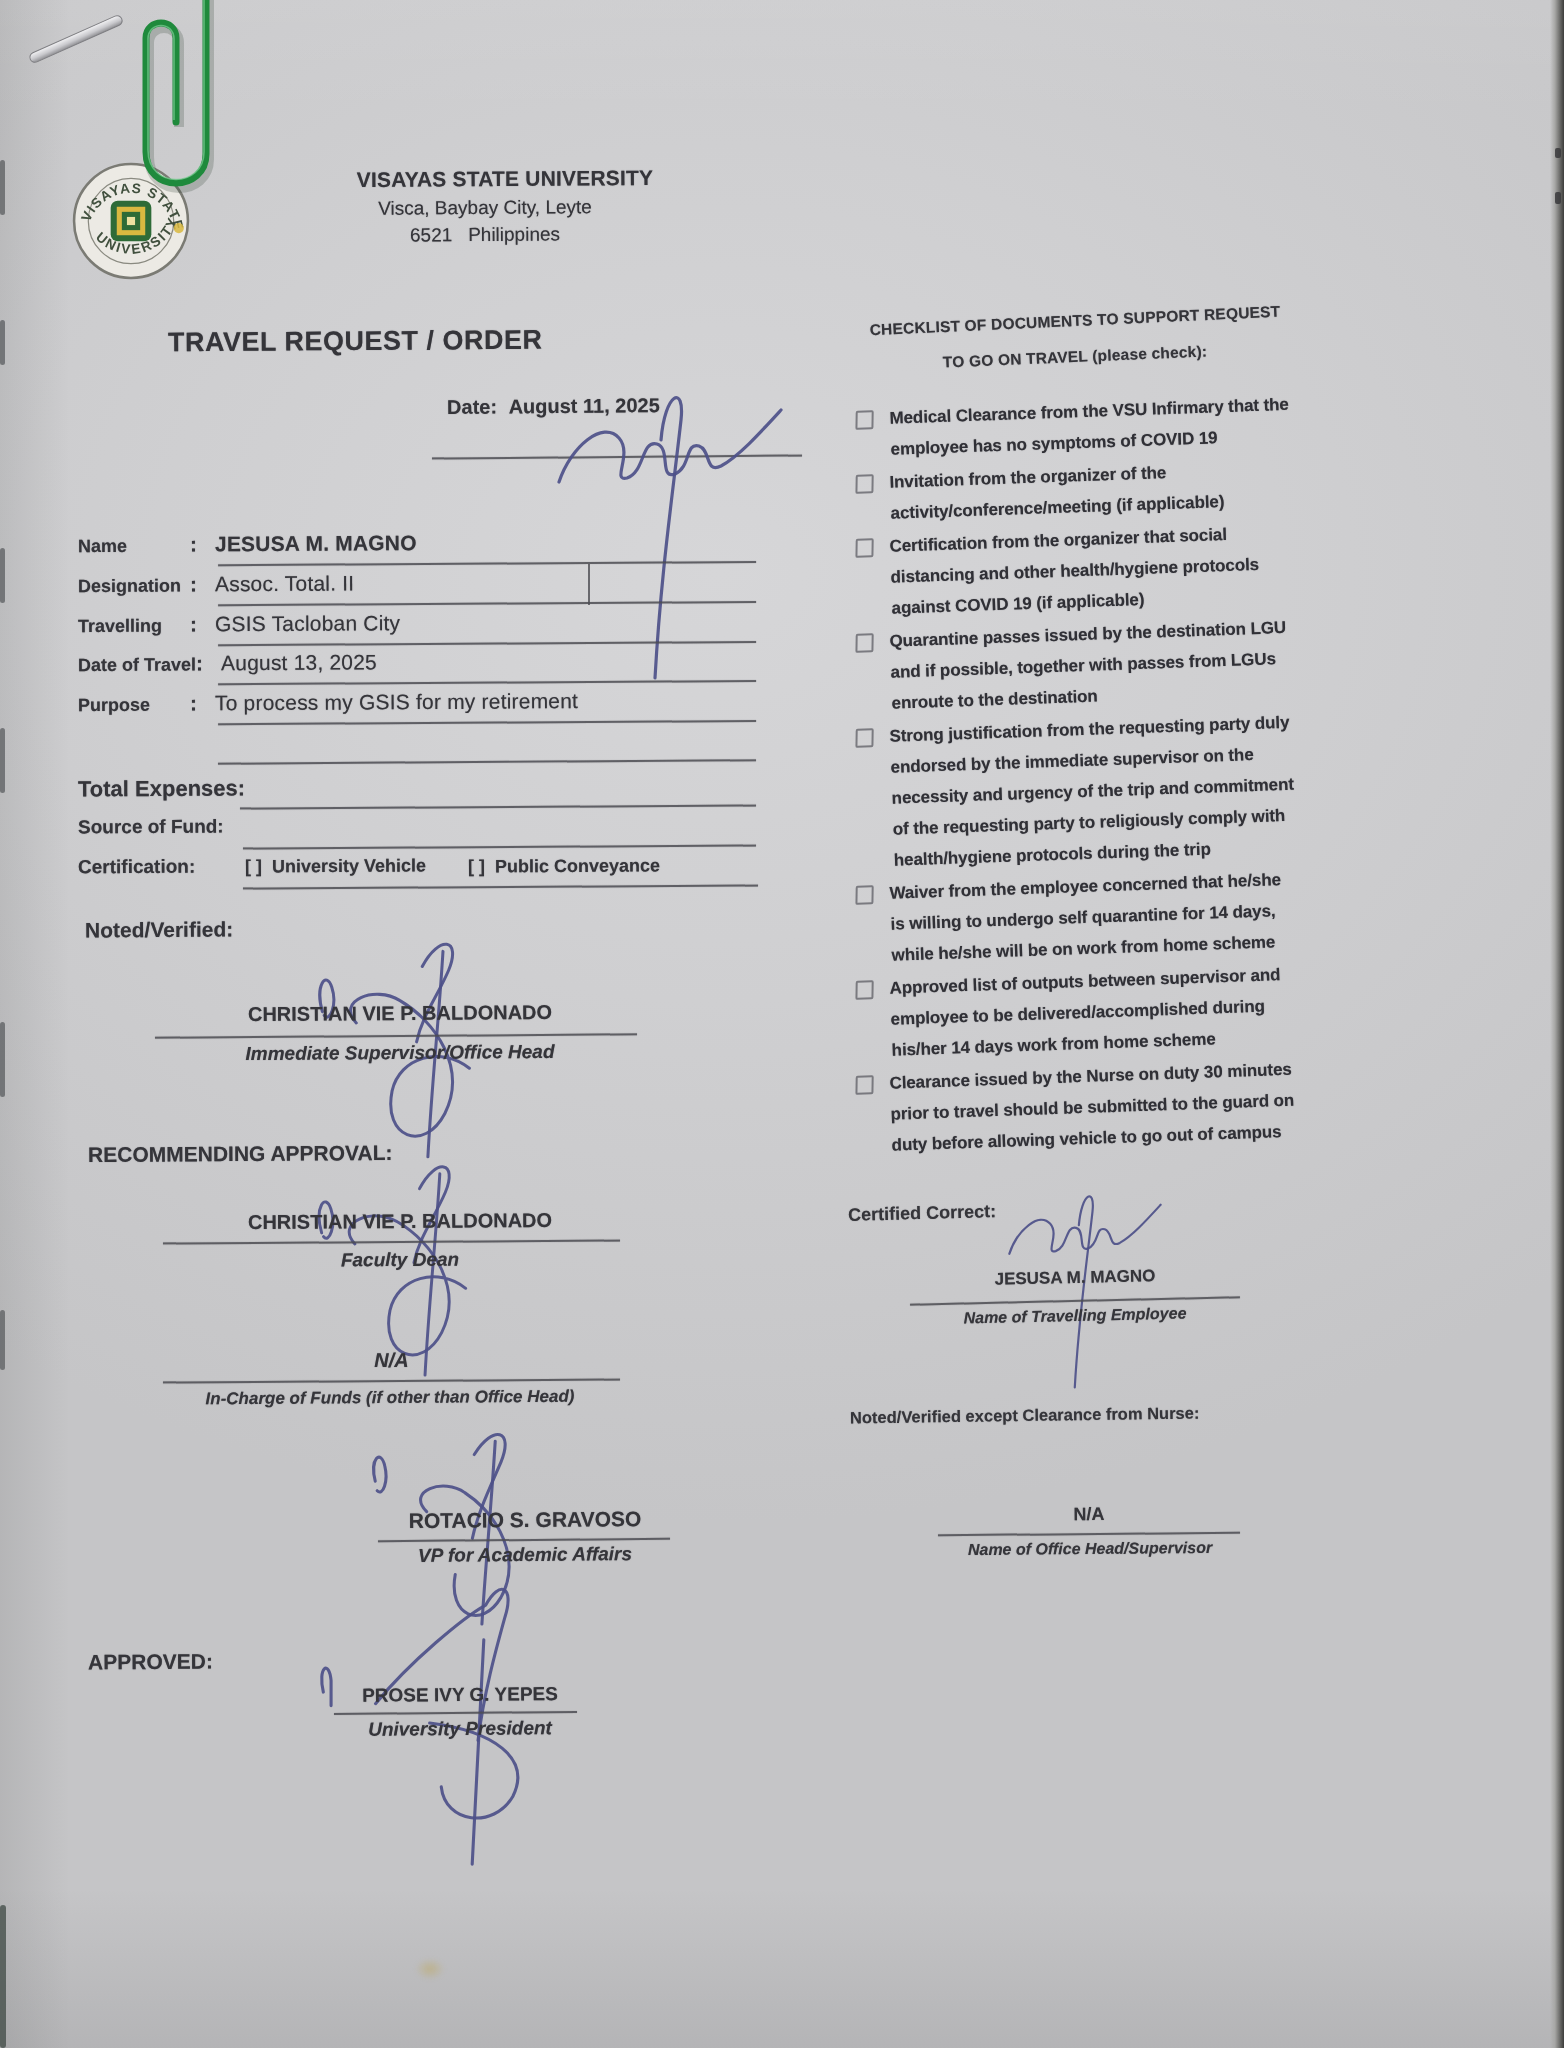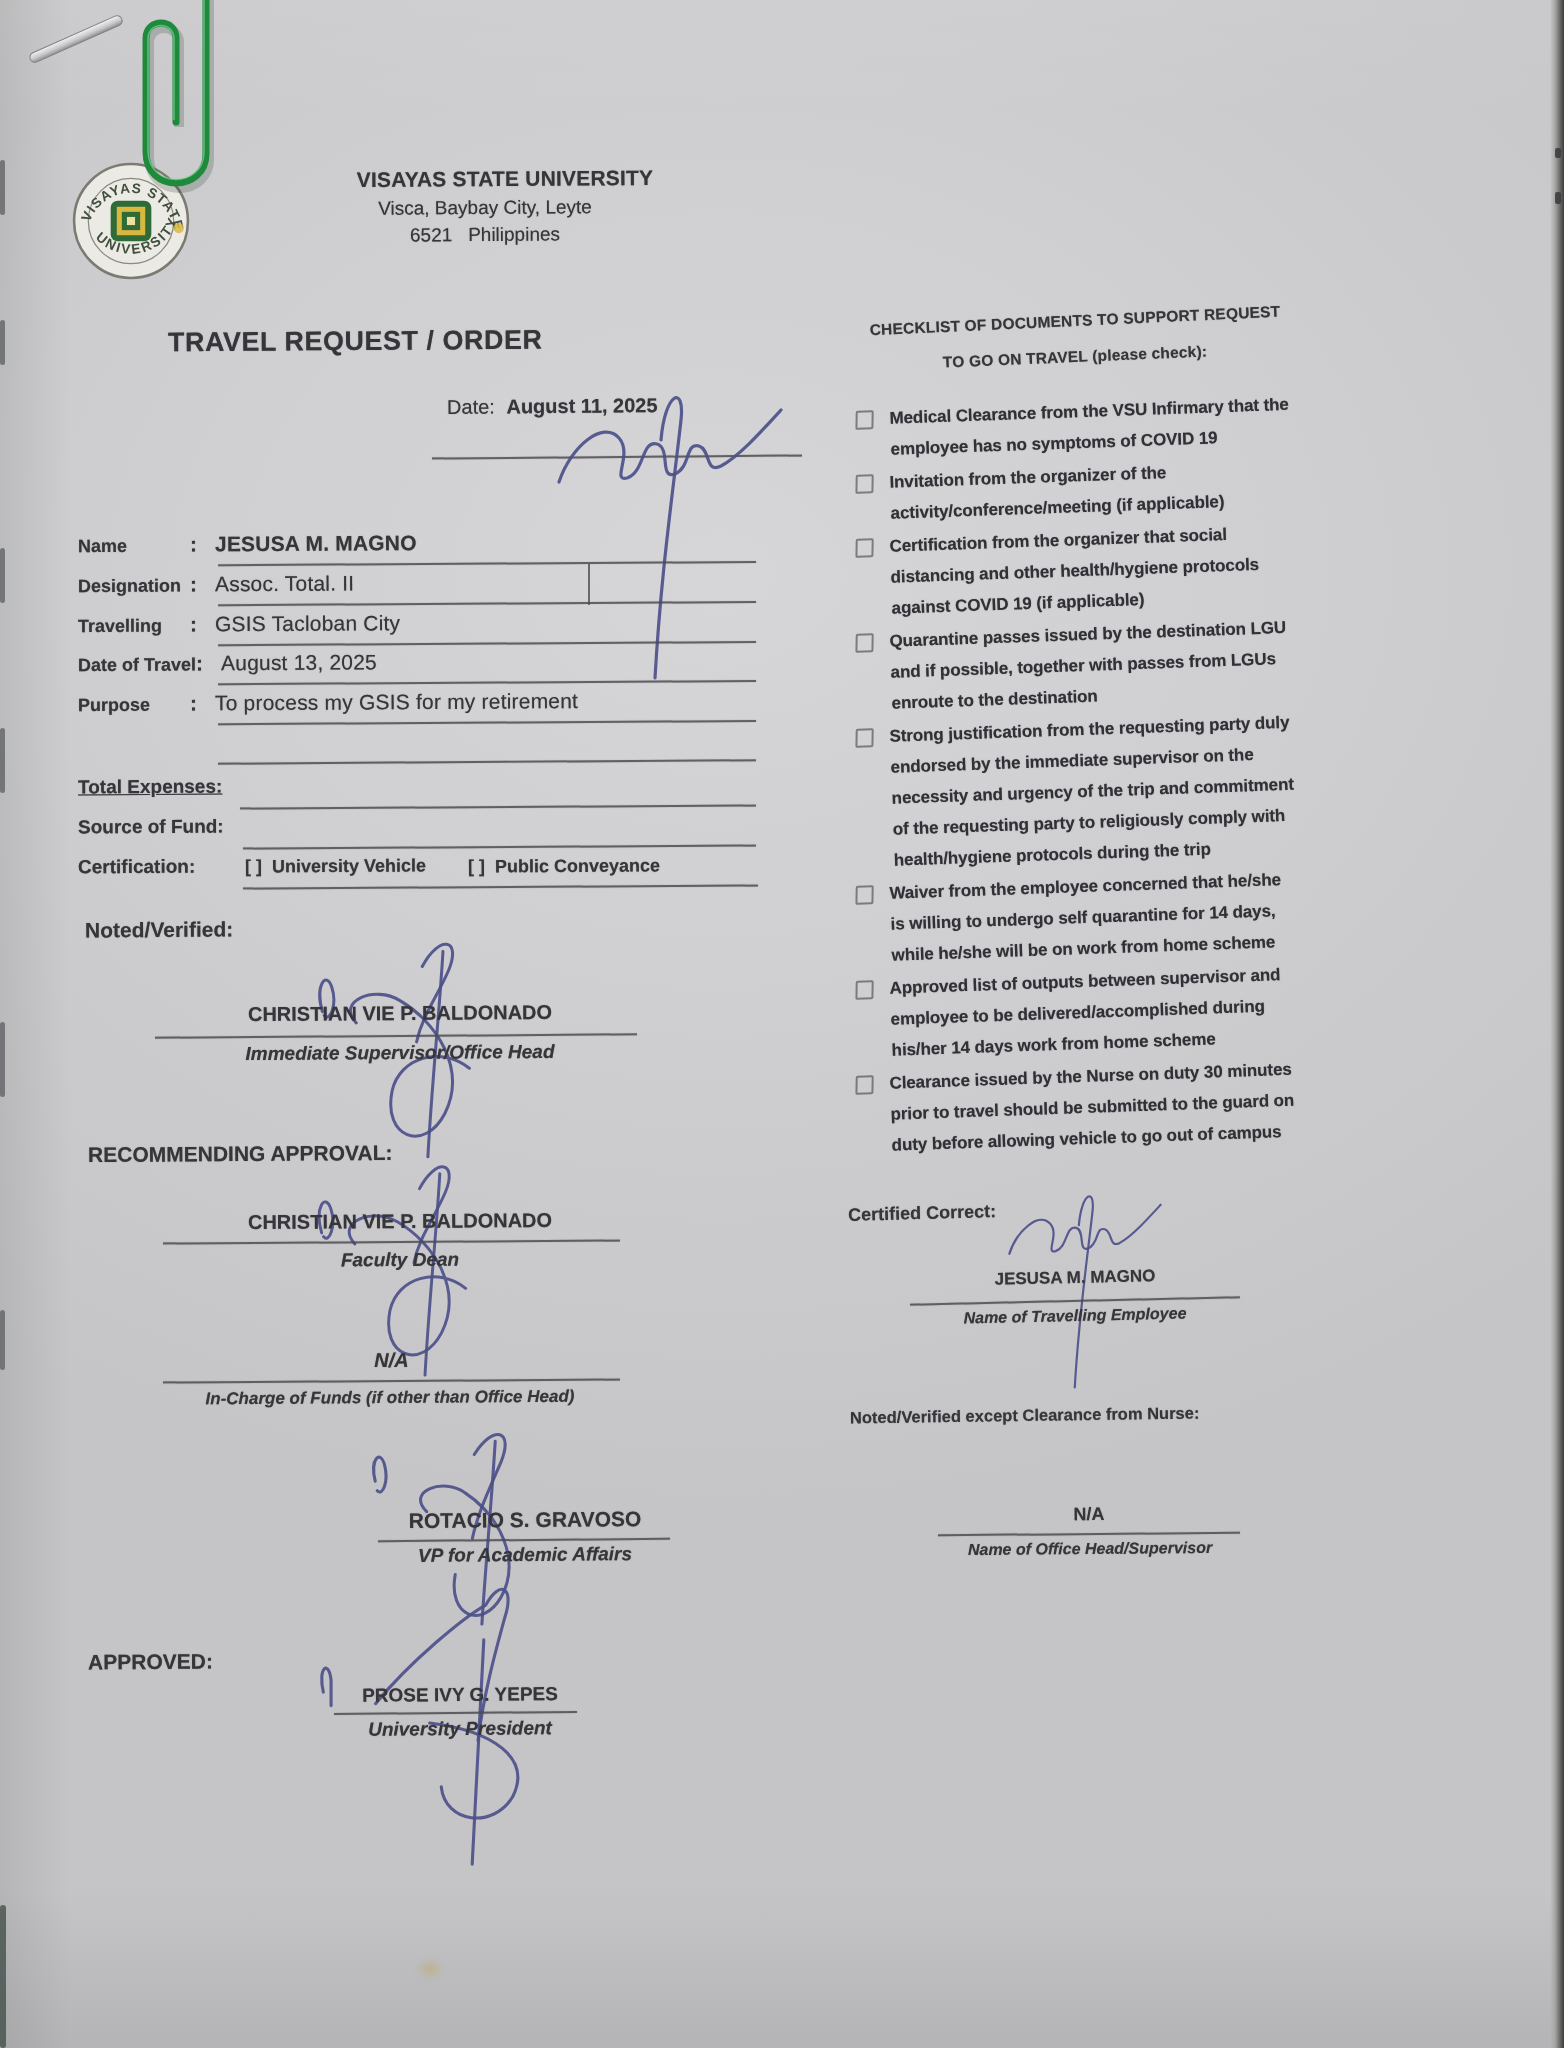"Date:" .sb { font-weight: 400 -> 700 }
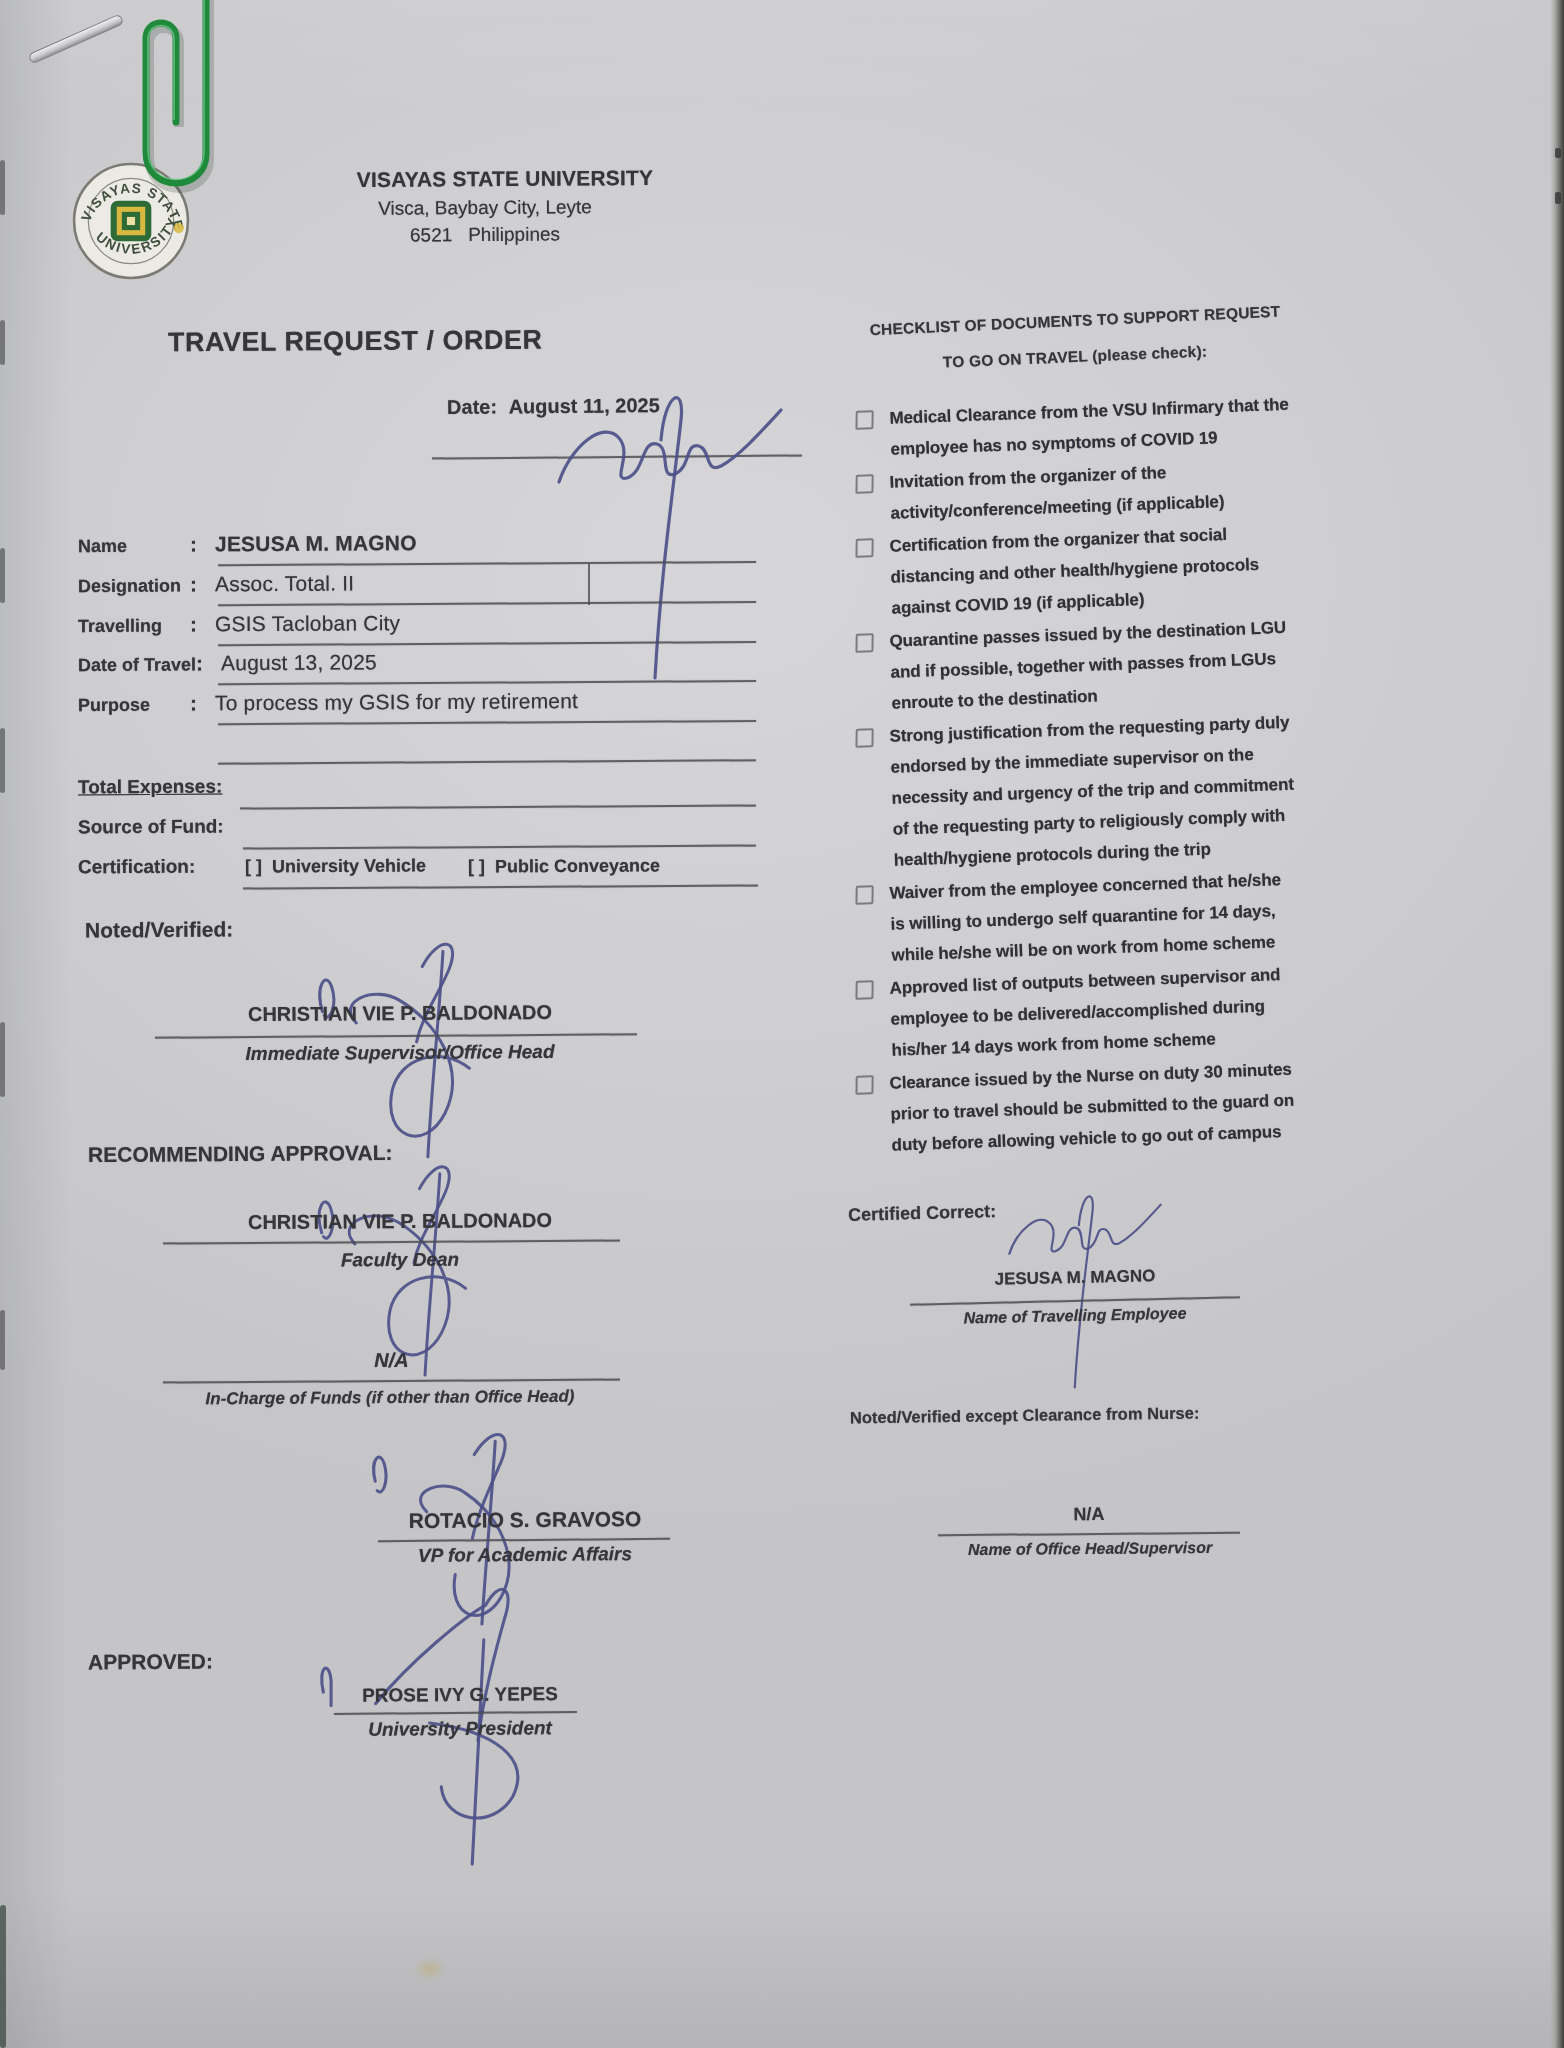"Total Expenses:" div.abs { font-size: 19px -> 22px; text-decoration: underline -> none }
